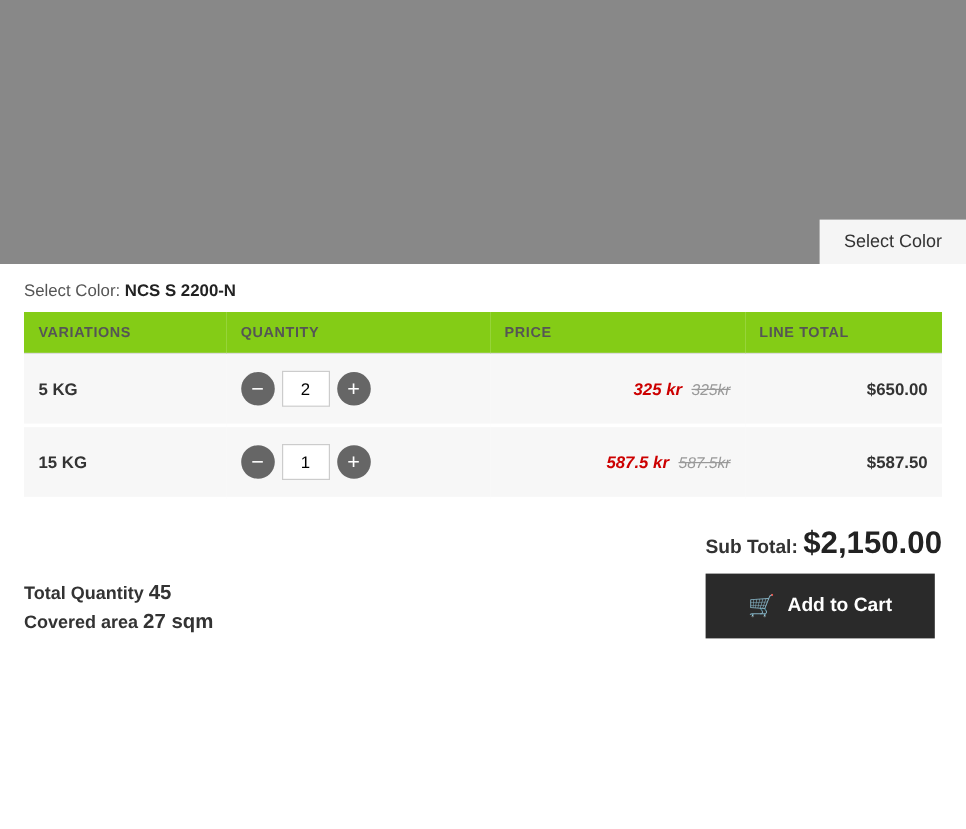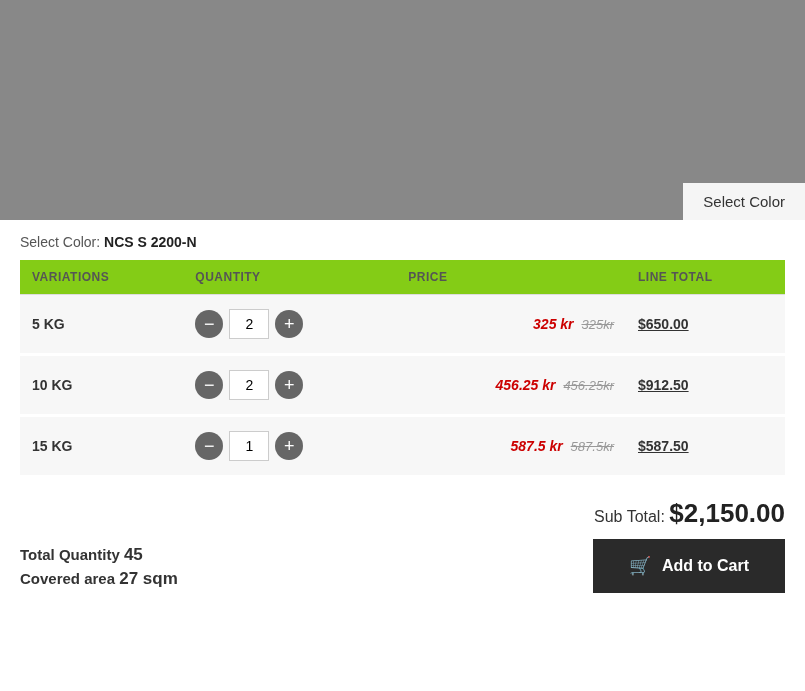"$650.00" .line-total { text-align: none -> right; text-decoration: underline -> none }
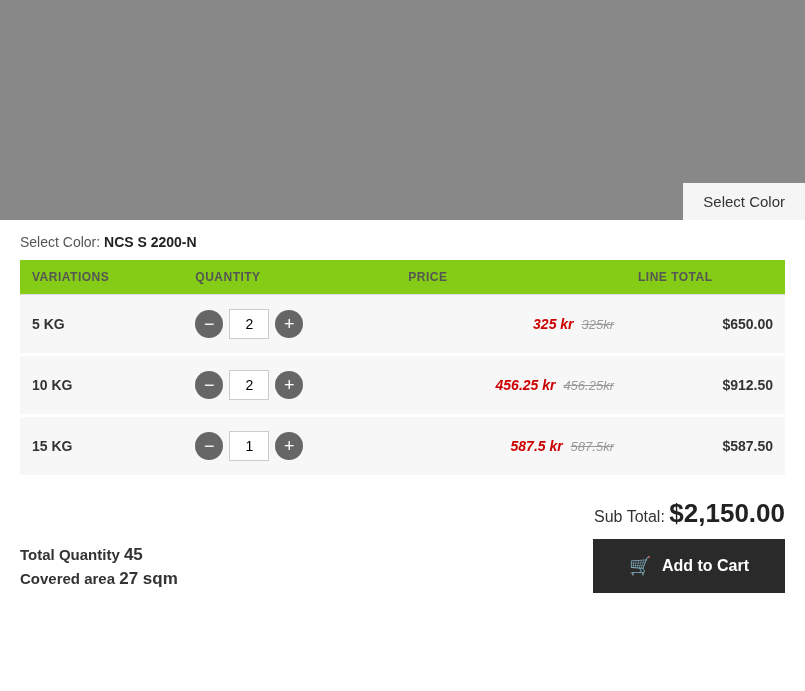"10 KG" tr { html: <tr> <td><span>10 KG</span></td> <td> <div> <button>−</button> <input> <button>+</button> </div> </td> <td> <span>456.25 kr</span> <span>456.25kr</span> </td> <td>$912.50</td> </tr> -> none }
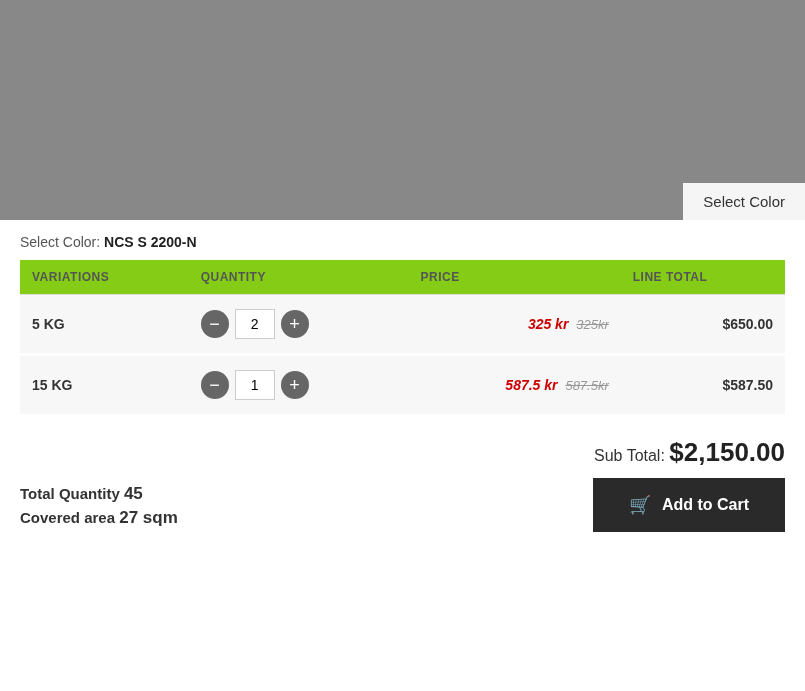"Sub Total:" .subtotal-label { font-weight: normal -> bold }
